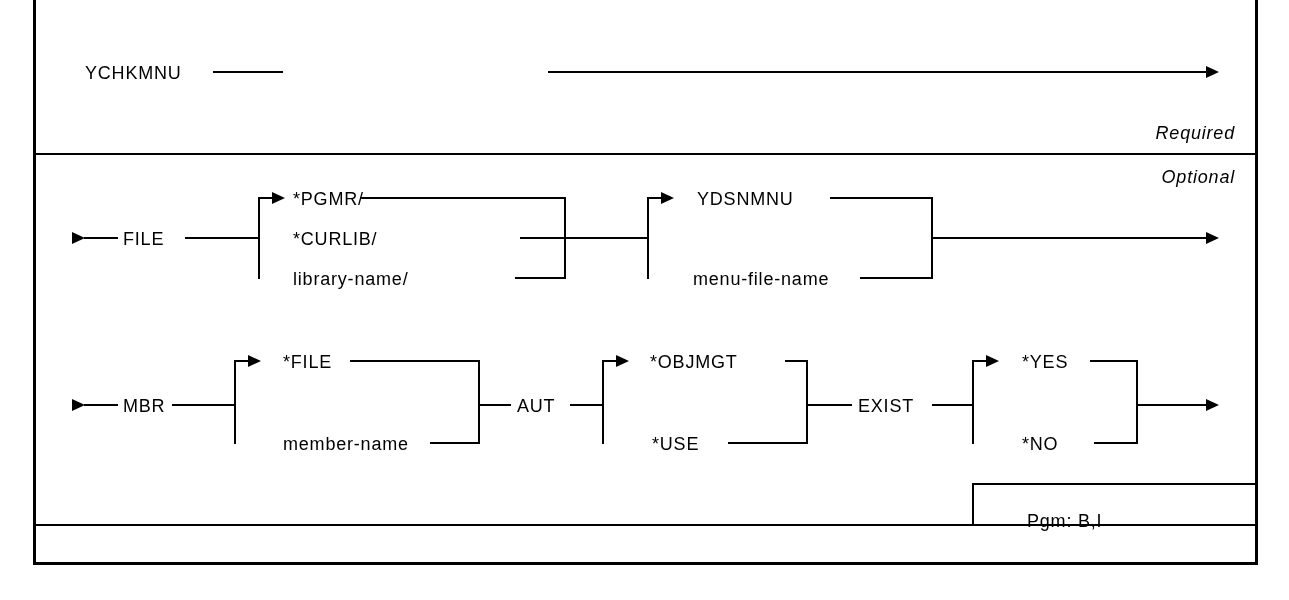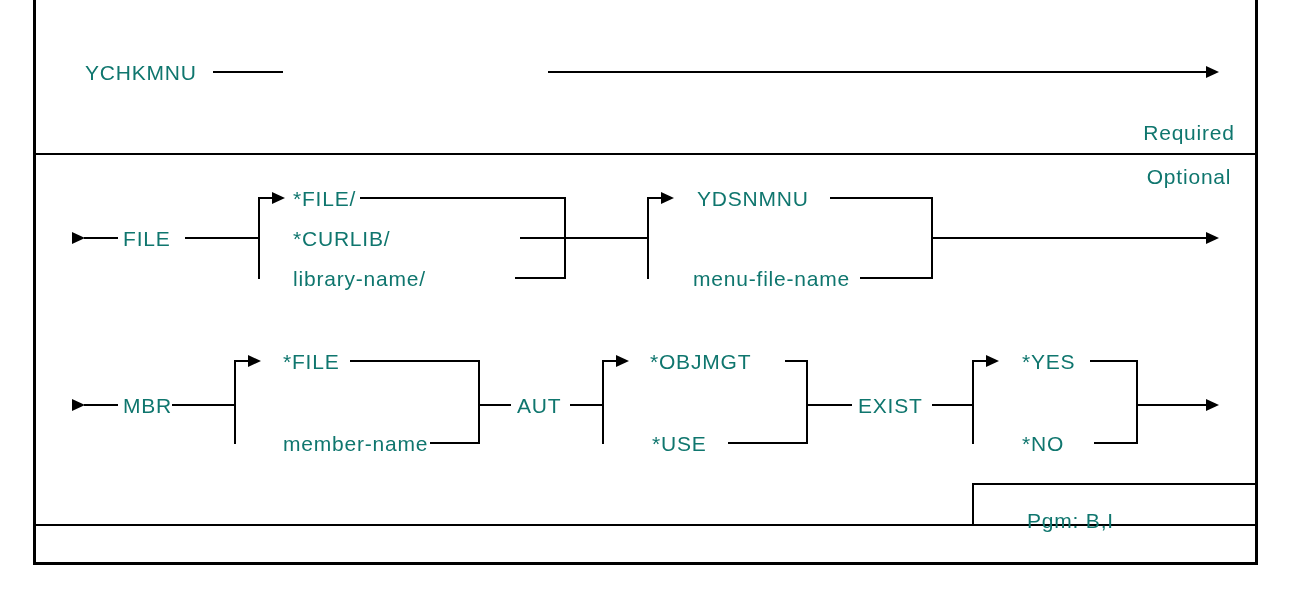"YCHKMNU" .lbl { color: #0f766e -> #000000; font-size: 21px -> 18px }
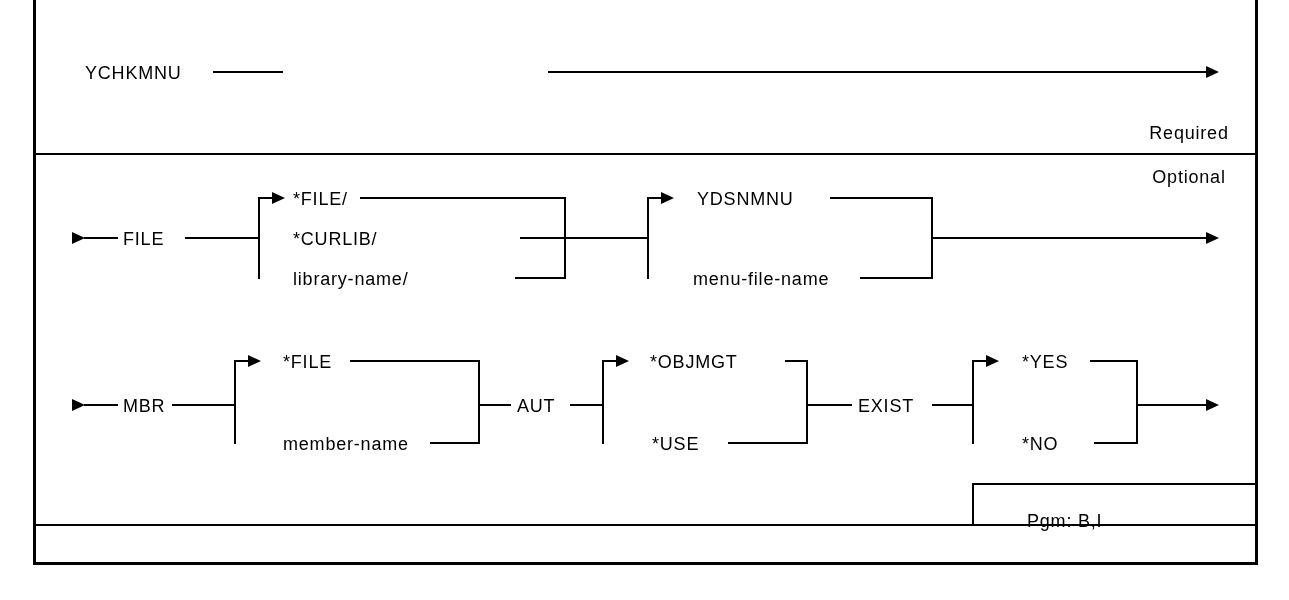"Required" .lbl.right { font-style: none -> italic; text-align: center -> right }
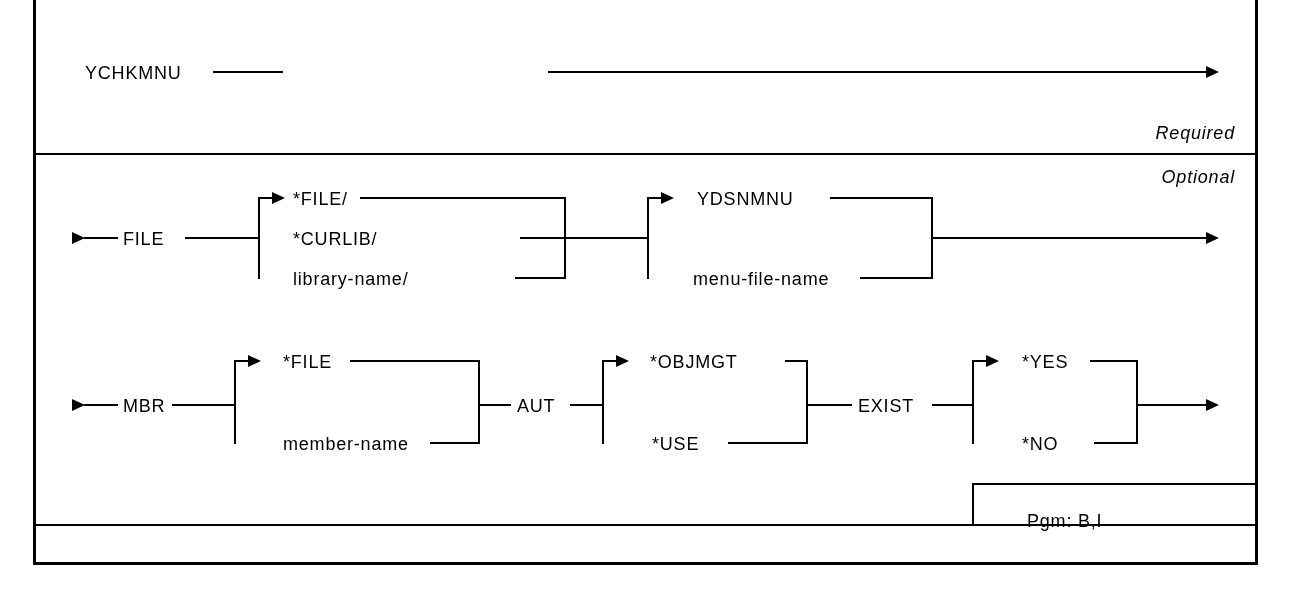"*FILE/" span.lbl { text: FILE/ -> PGMR/ }
